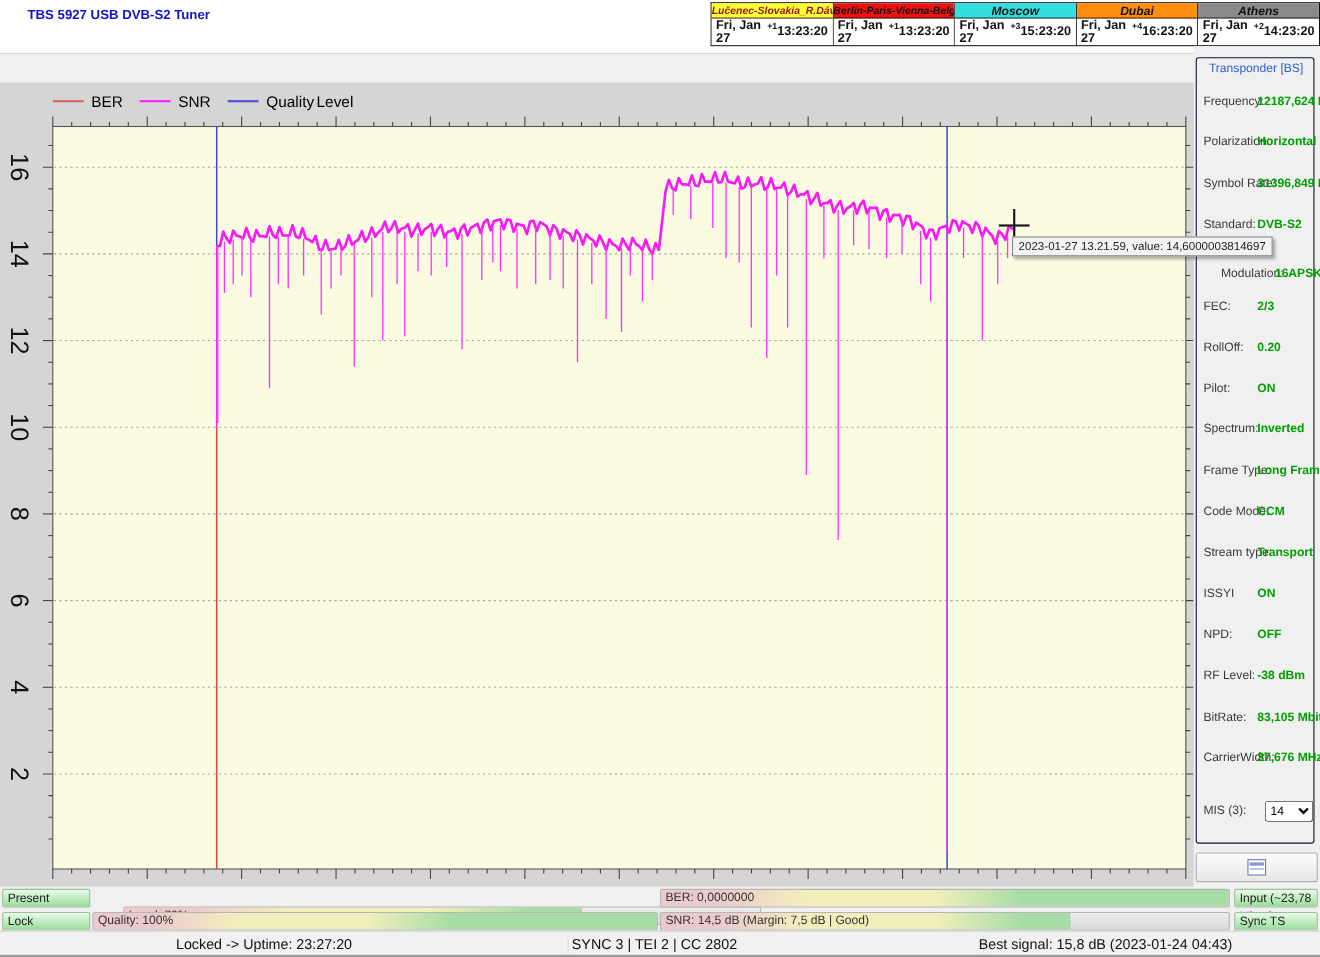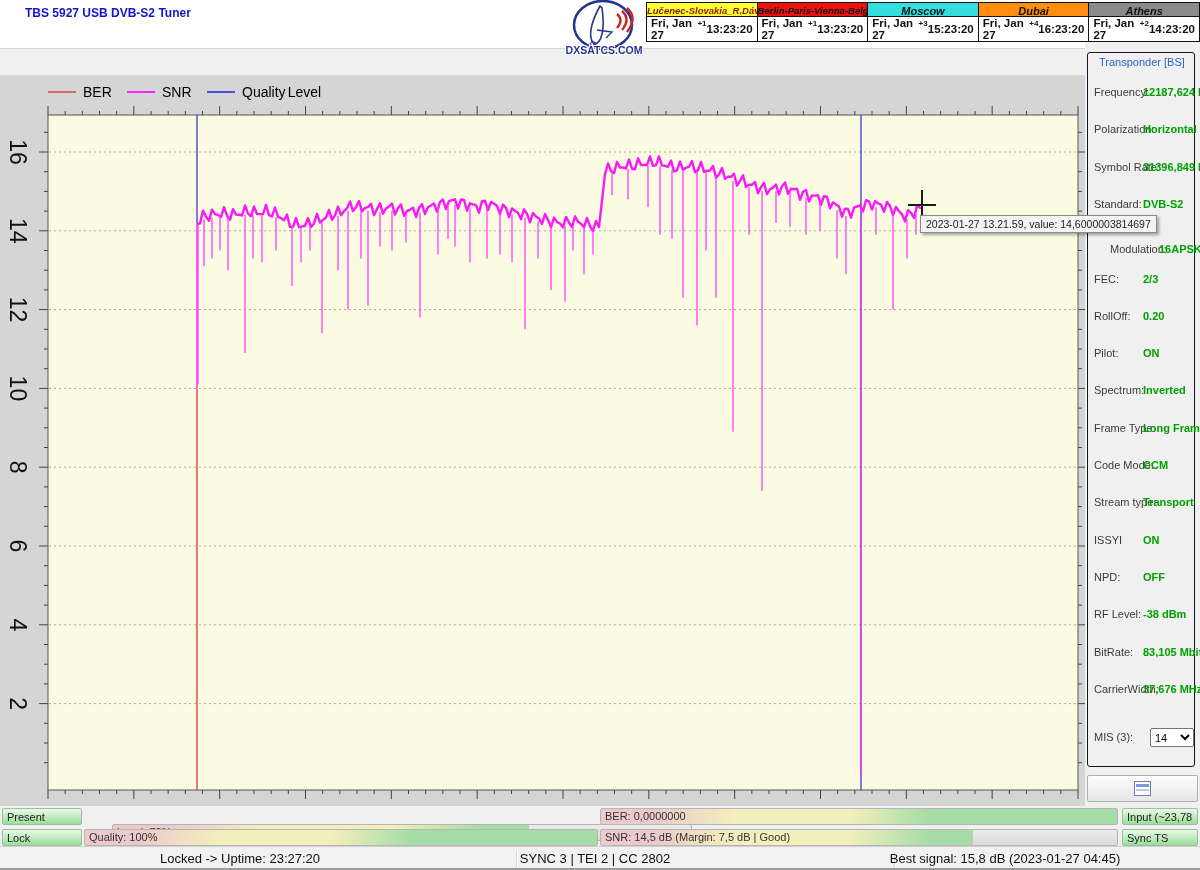"DXSATCS.COM" div.logo { html: <div> <svg> <ellipse></ellipse> <path></path> <path></path> <path></path> <path></path> <path></path> <path></path> </svg> <div>DXSATCS.COM</div> </div> -> none }
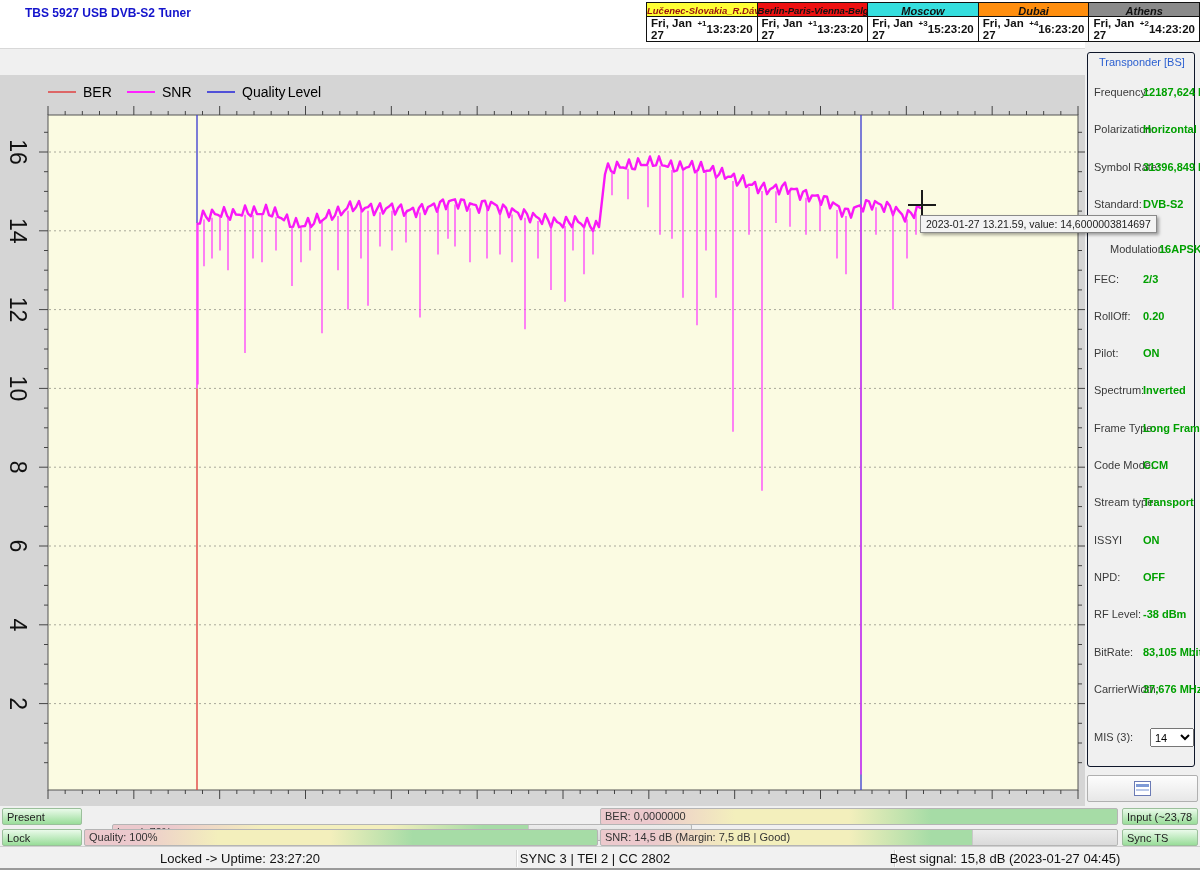"Best signal: 15,8 dB (2023-01-27" div.status-item { text: 2023-01-27 04:45 -> 2023-01-24 04:43 }
